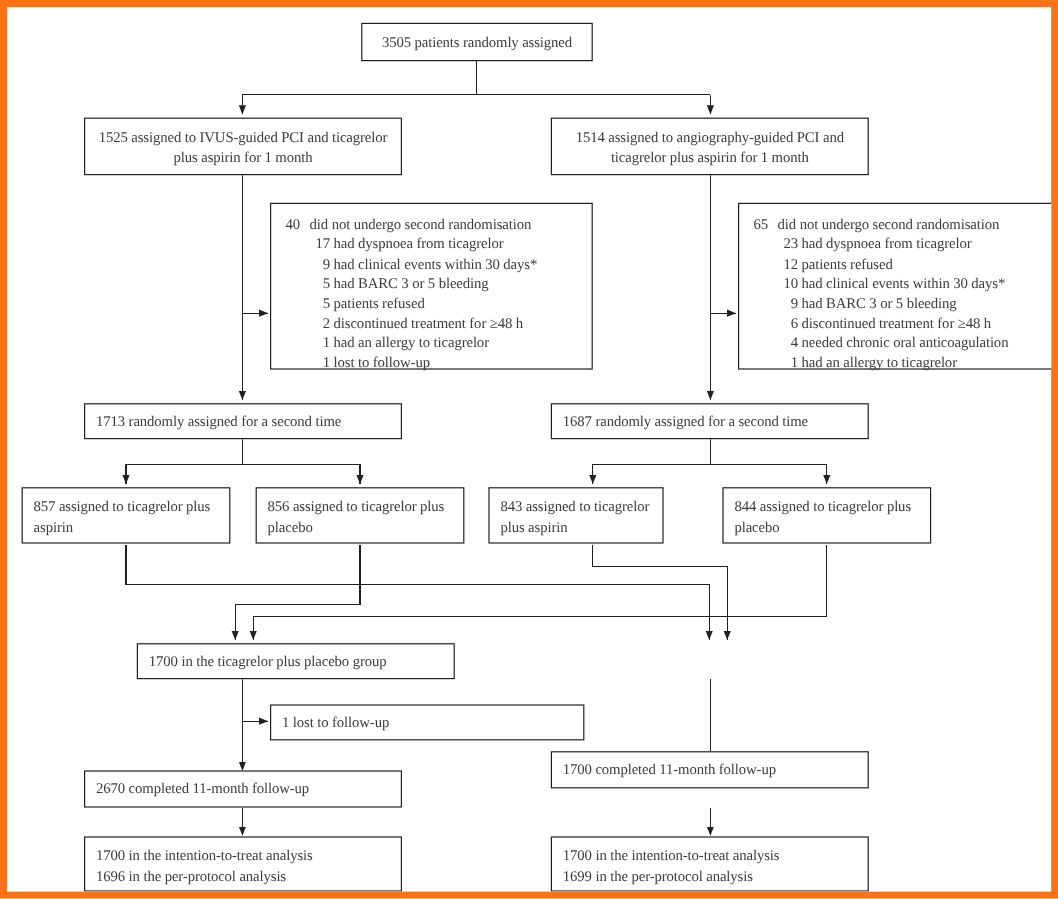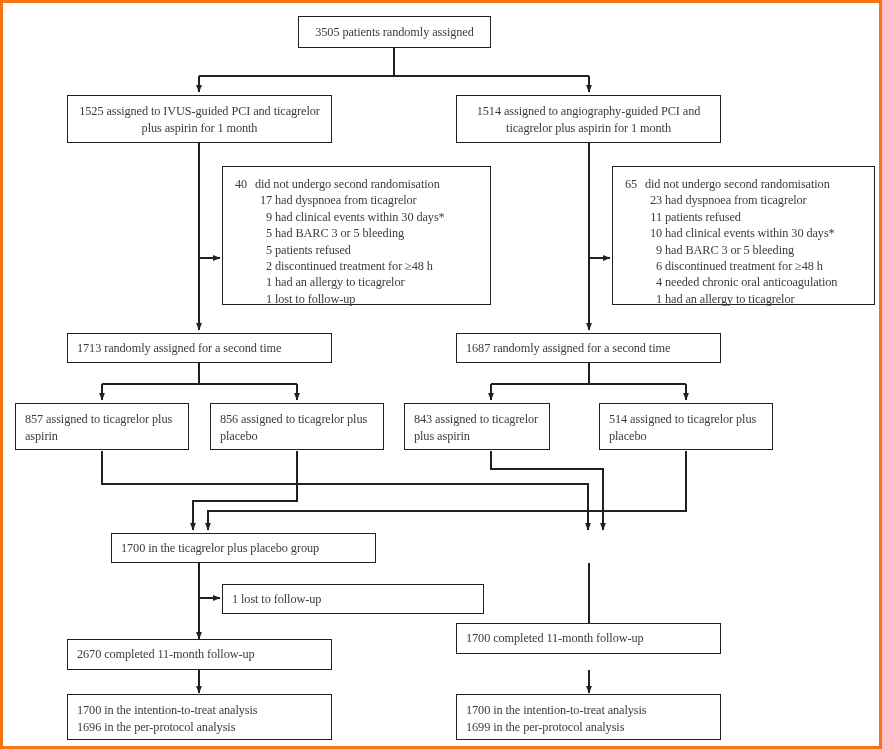"3505 patients randomly assigned" #page { border: 3px solid #f97316 -> 6px solid #f97316 }
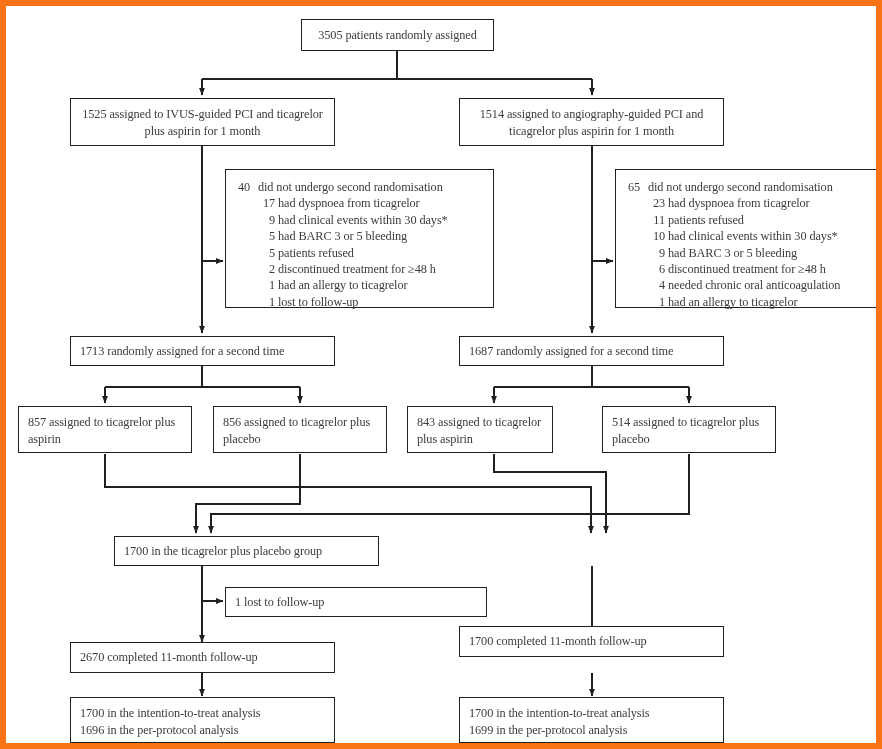"11" span.num { text: 11 -> 12 }
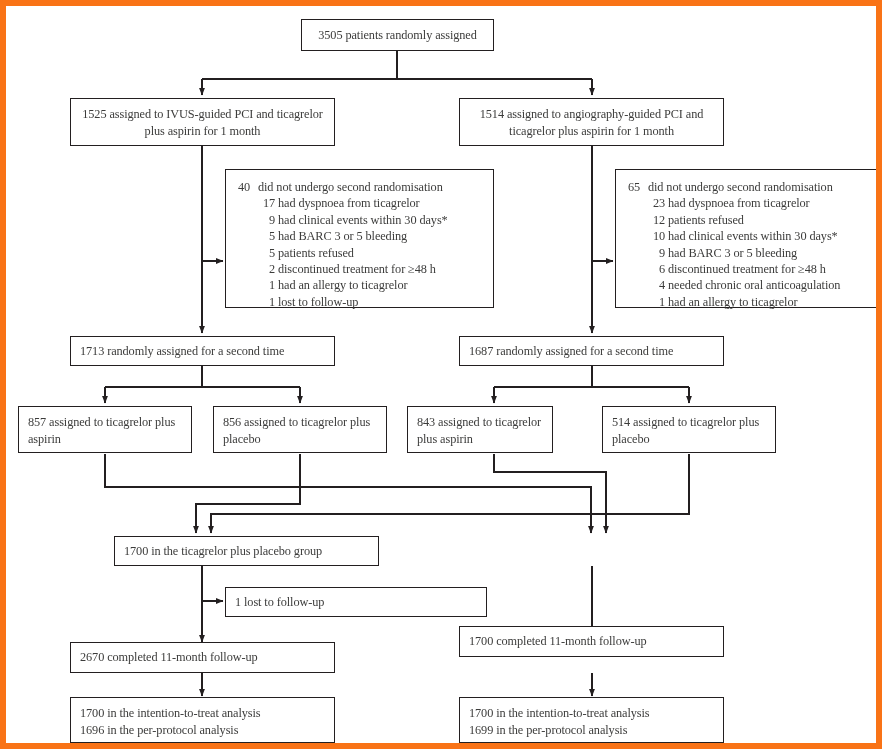"514 assigned to ticagrelor plus" span { text: 514 -> 844 }
